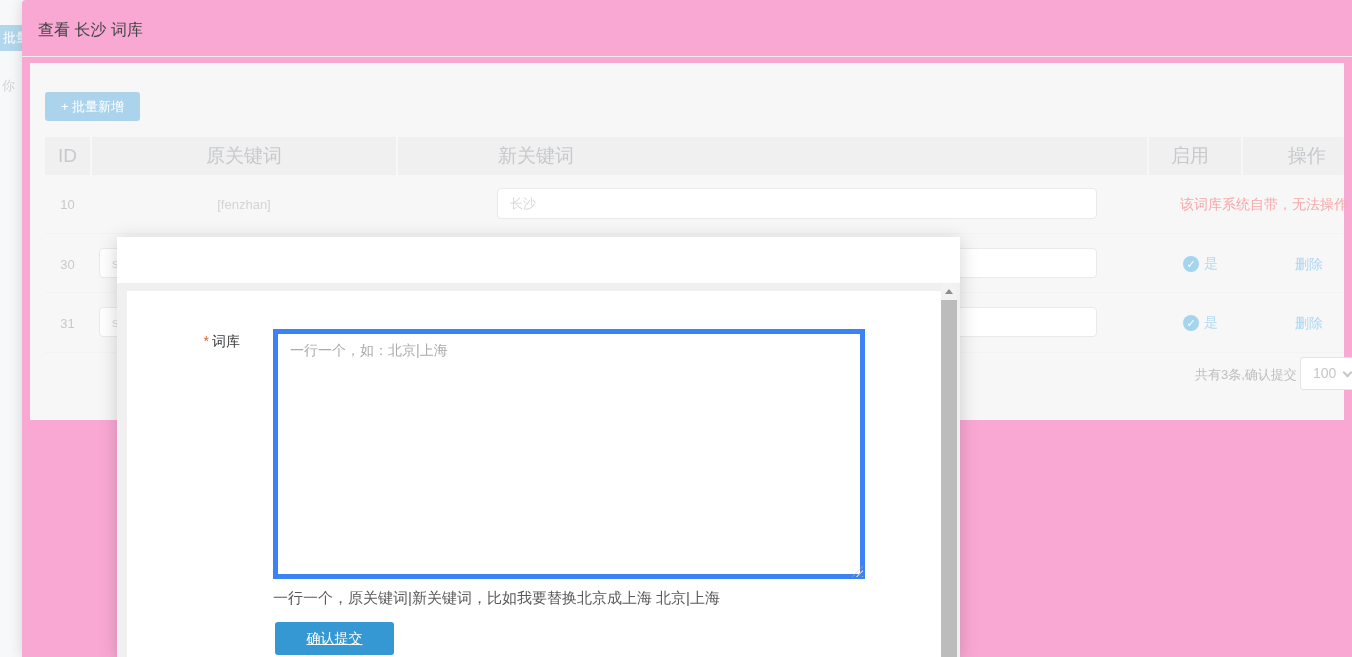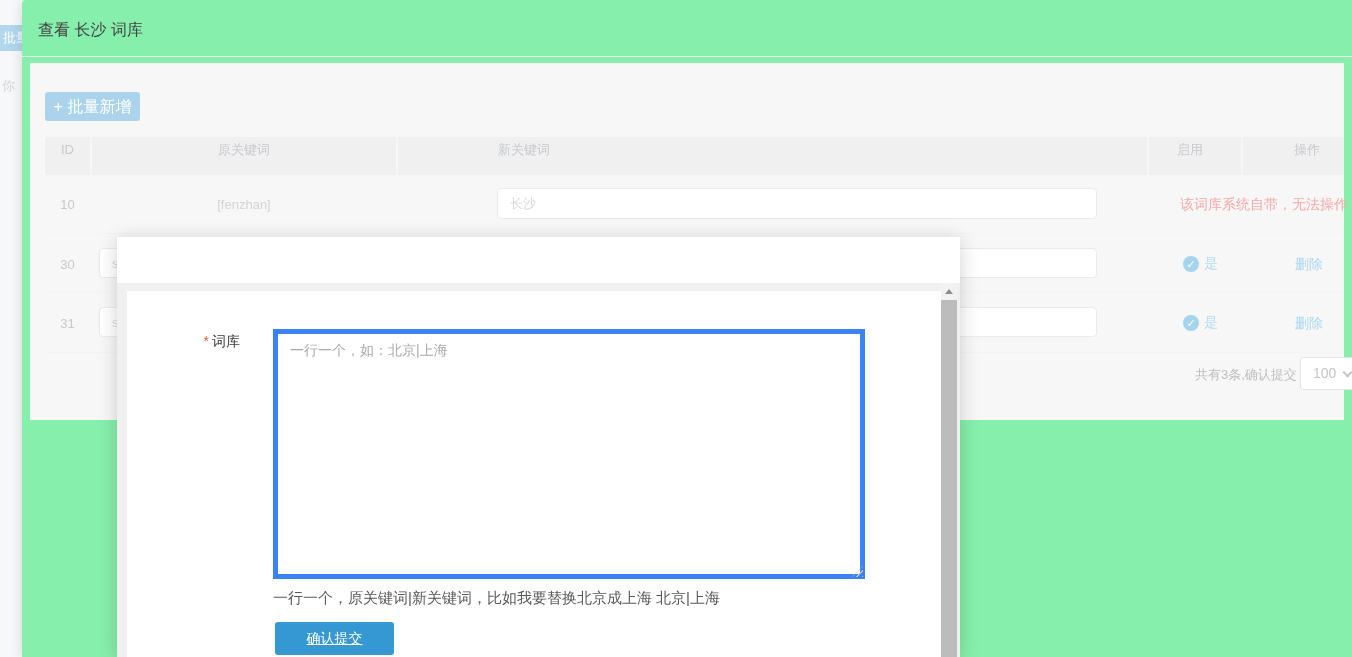"查看 长沙 词库" .main-panel { background: #86efac -> #f9a8d4 }
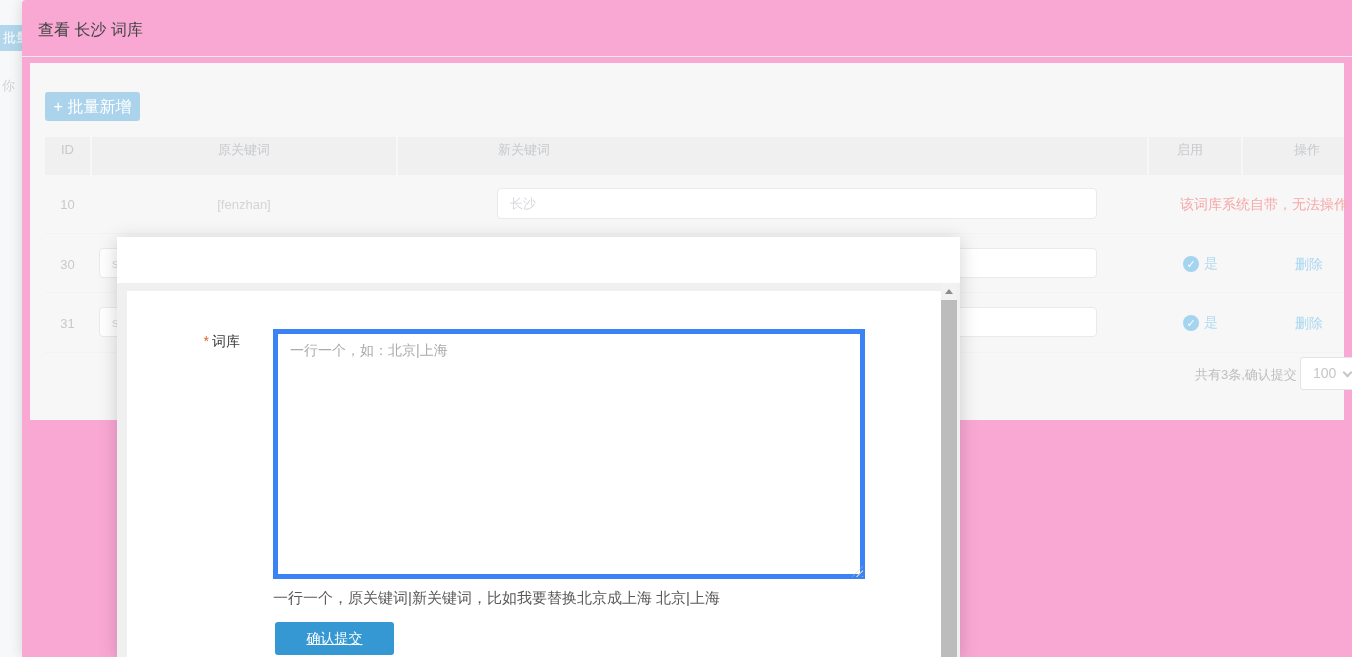"+ 批量新增" .add-btn { font-size: 16px -> 13px }
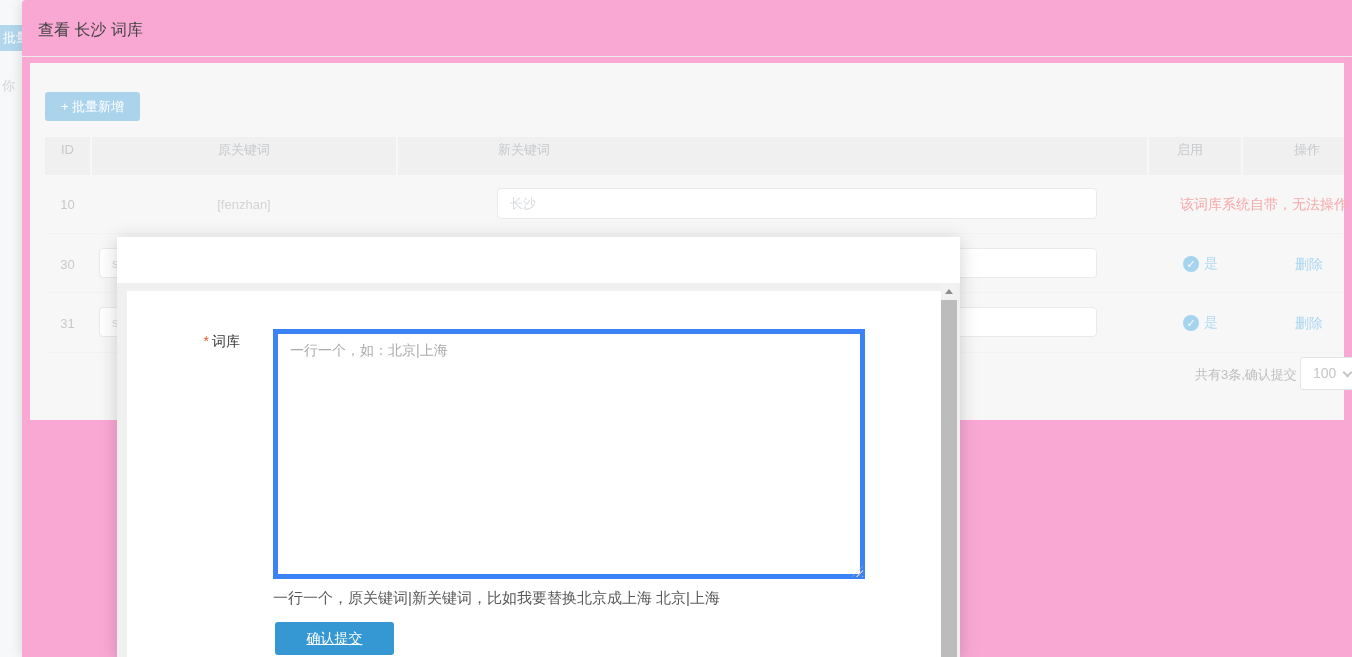"ID" .th { font-size: 13px -> 19px; top: 68px -> 74px }
